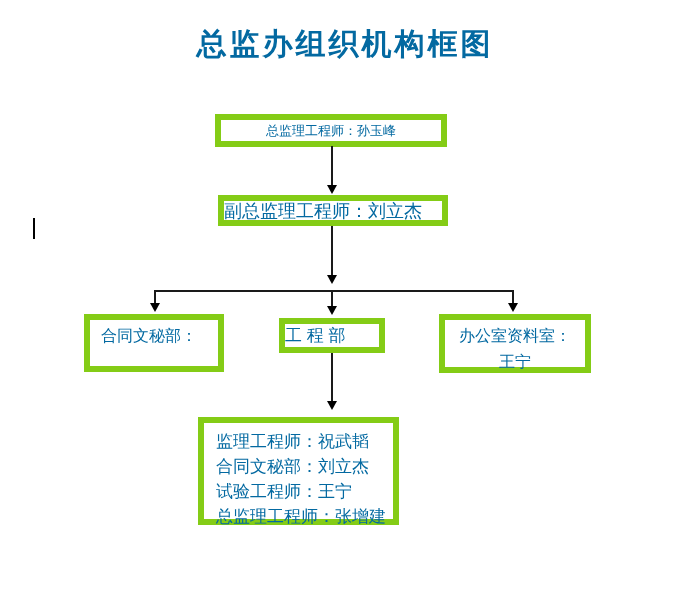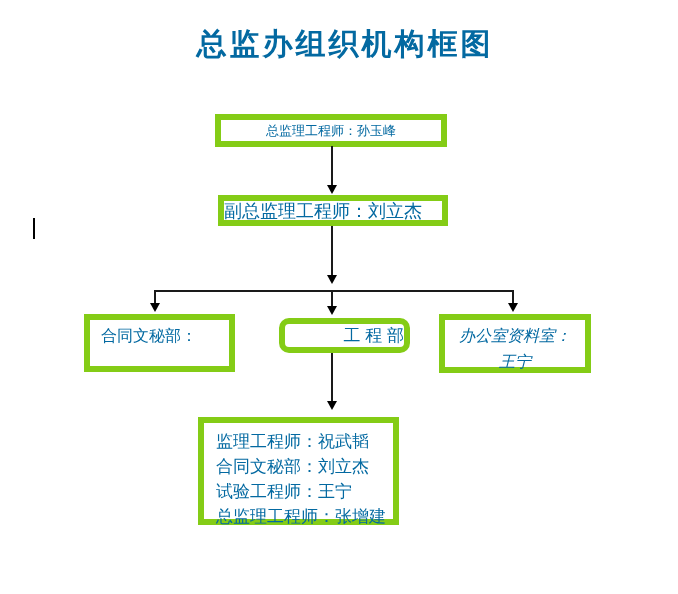"合同文秘部：" .node-contract { width: 151px -> 140px }
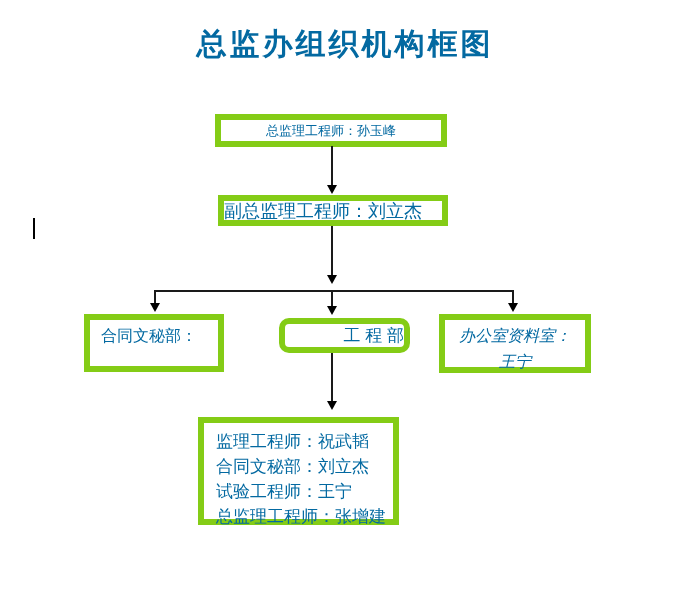"工 程 部" .node-engineering { border-radius: 10px -> none; justify-content: flex-end -> flex-start; width: 131px -> 106px }
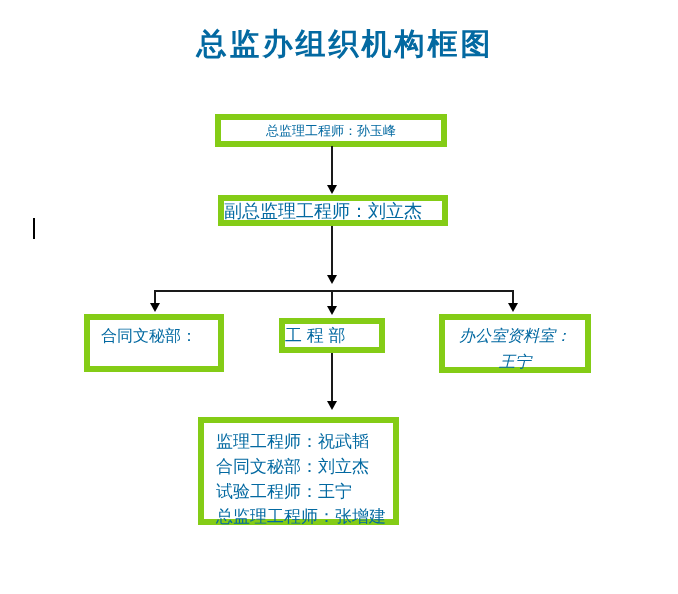"办公室资料室：" .node-office { font-style: italic -> none }
